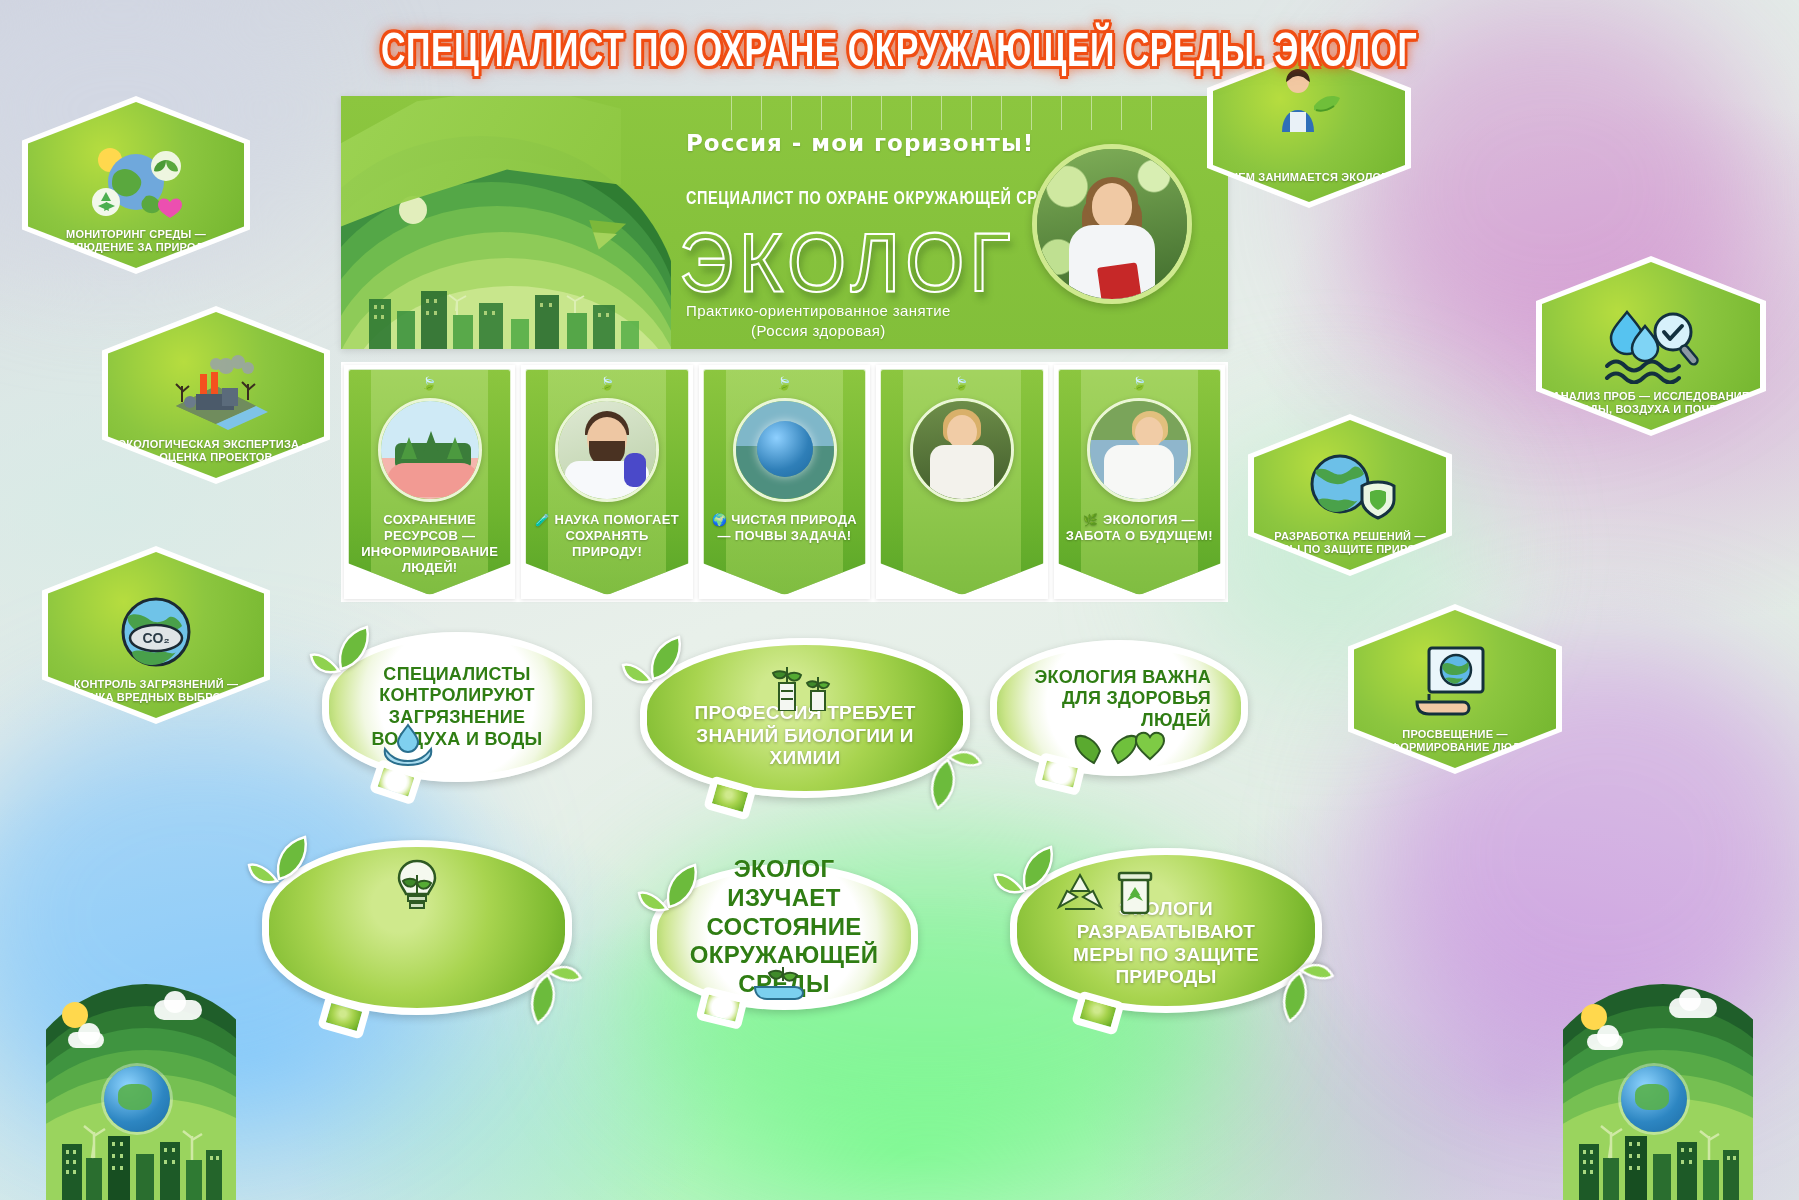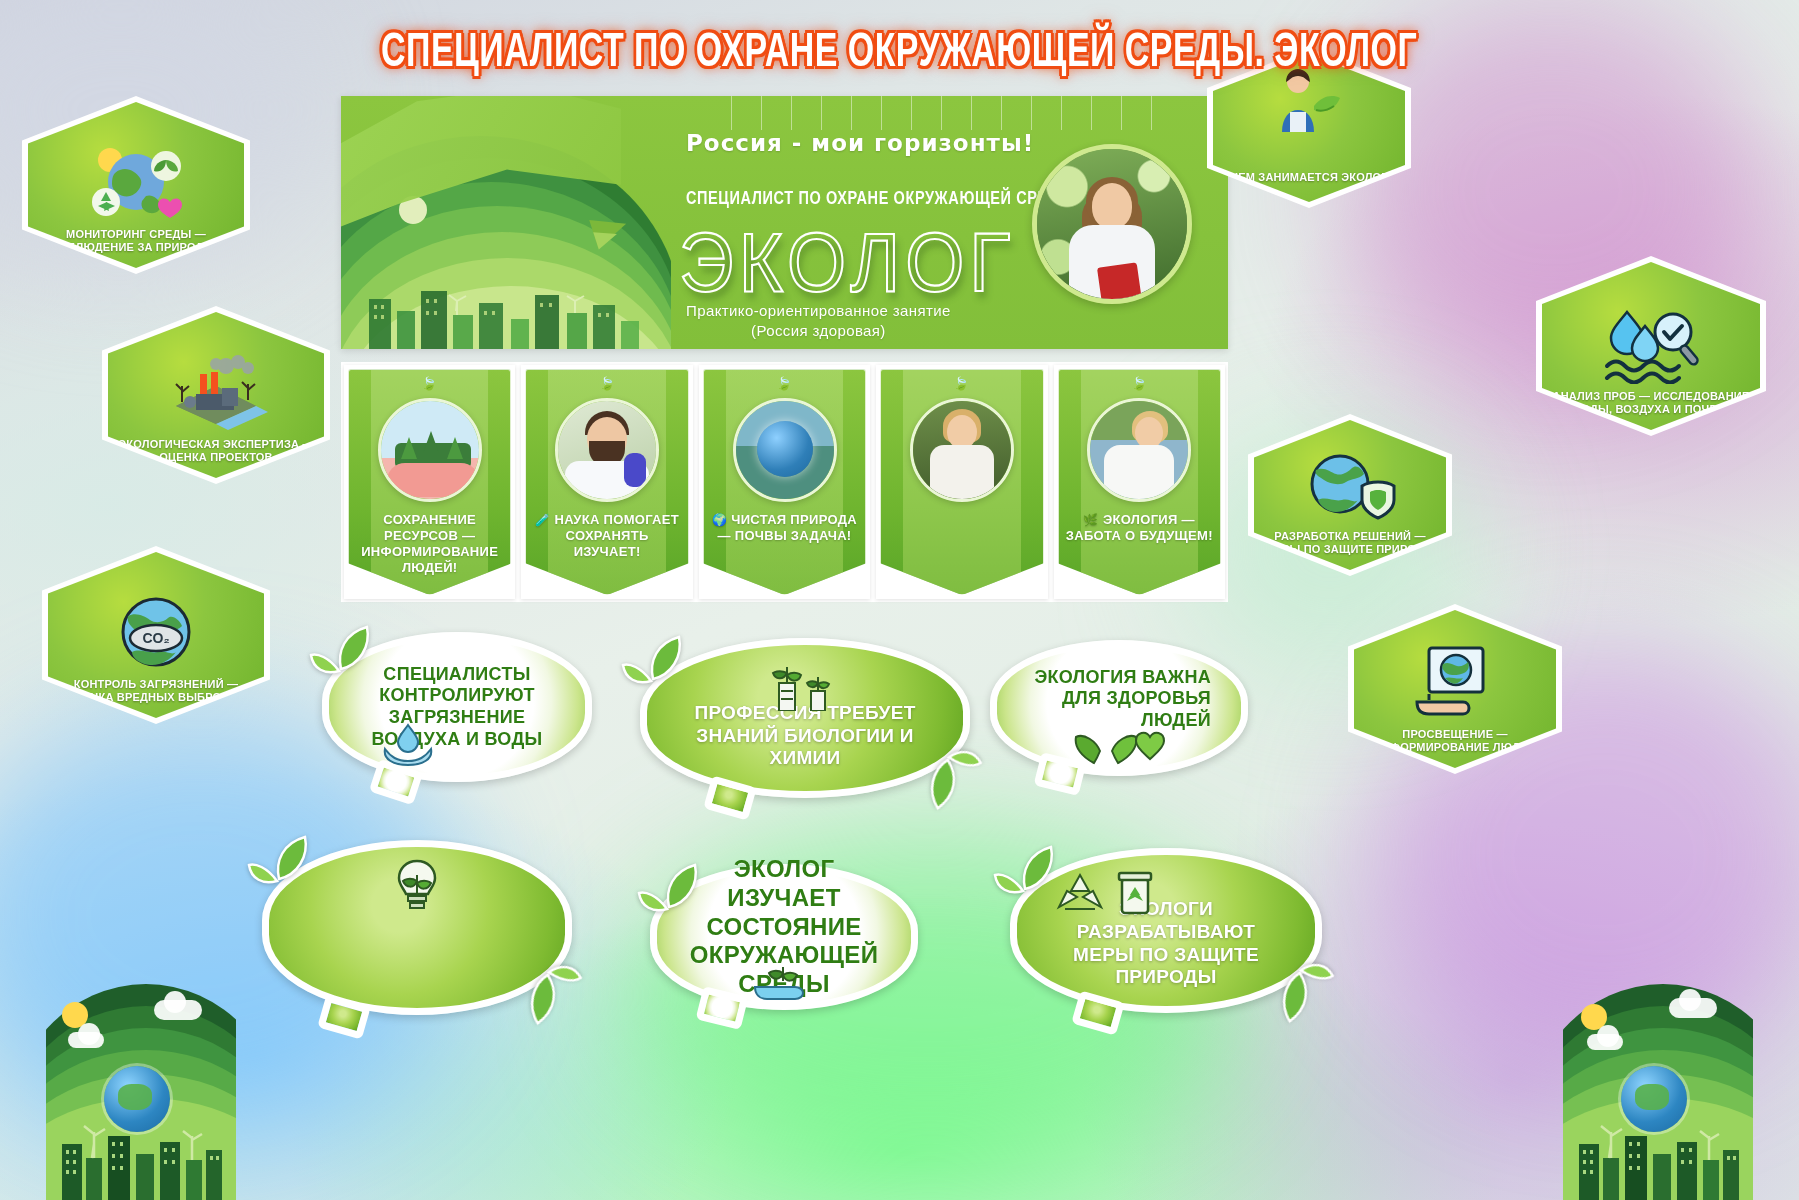"НАУКА ПОМОГАЕТ СОХРАНЯТЬ ИЗУЧАЕТ!" span { text: ИЗУЧАЕТ -> ПРИРОДУ }
